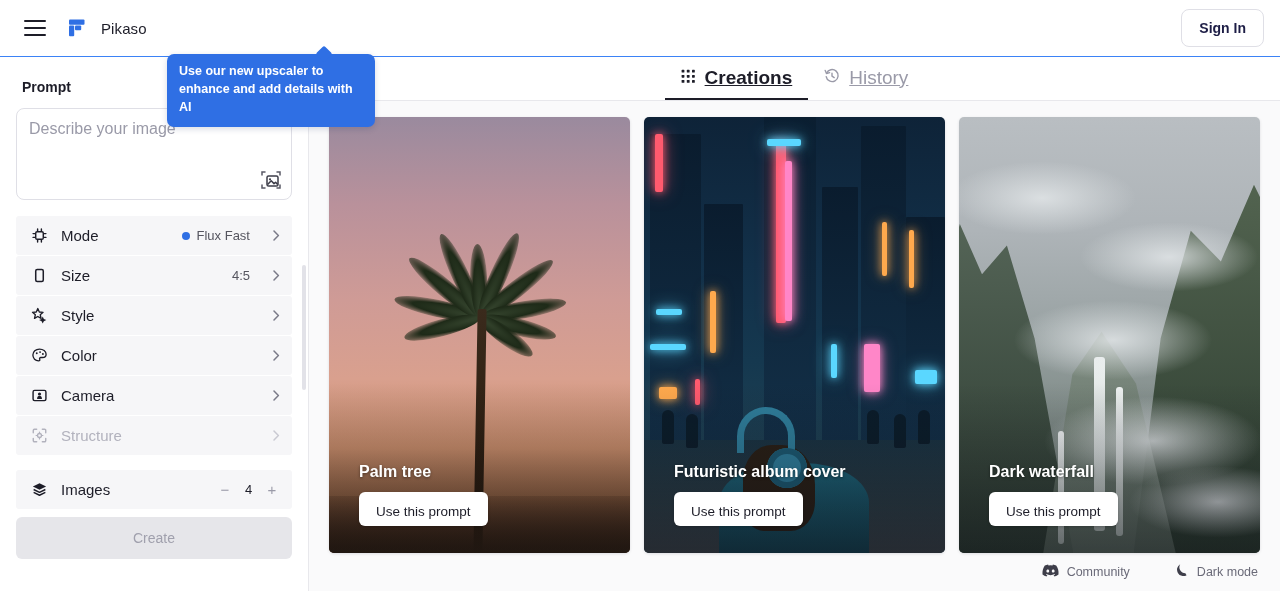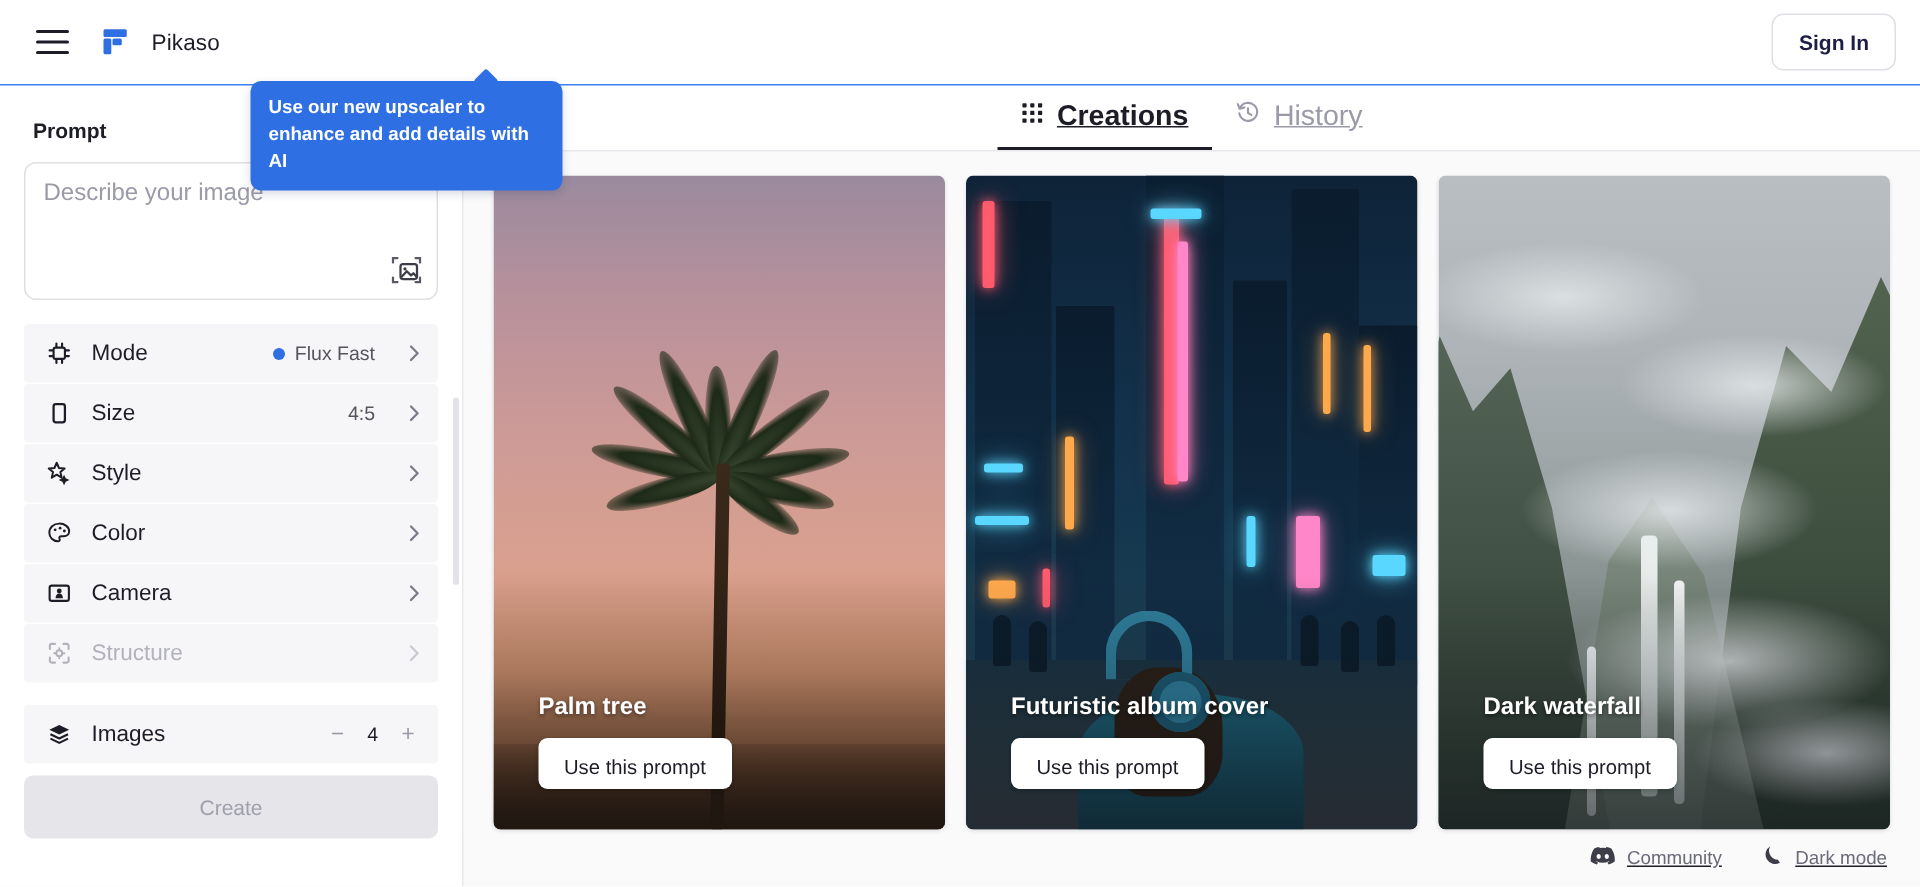"Community" .footer { gap: 26px -> 44px; text-decoration: underline -> none }
